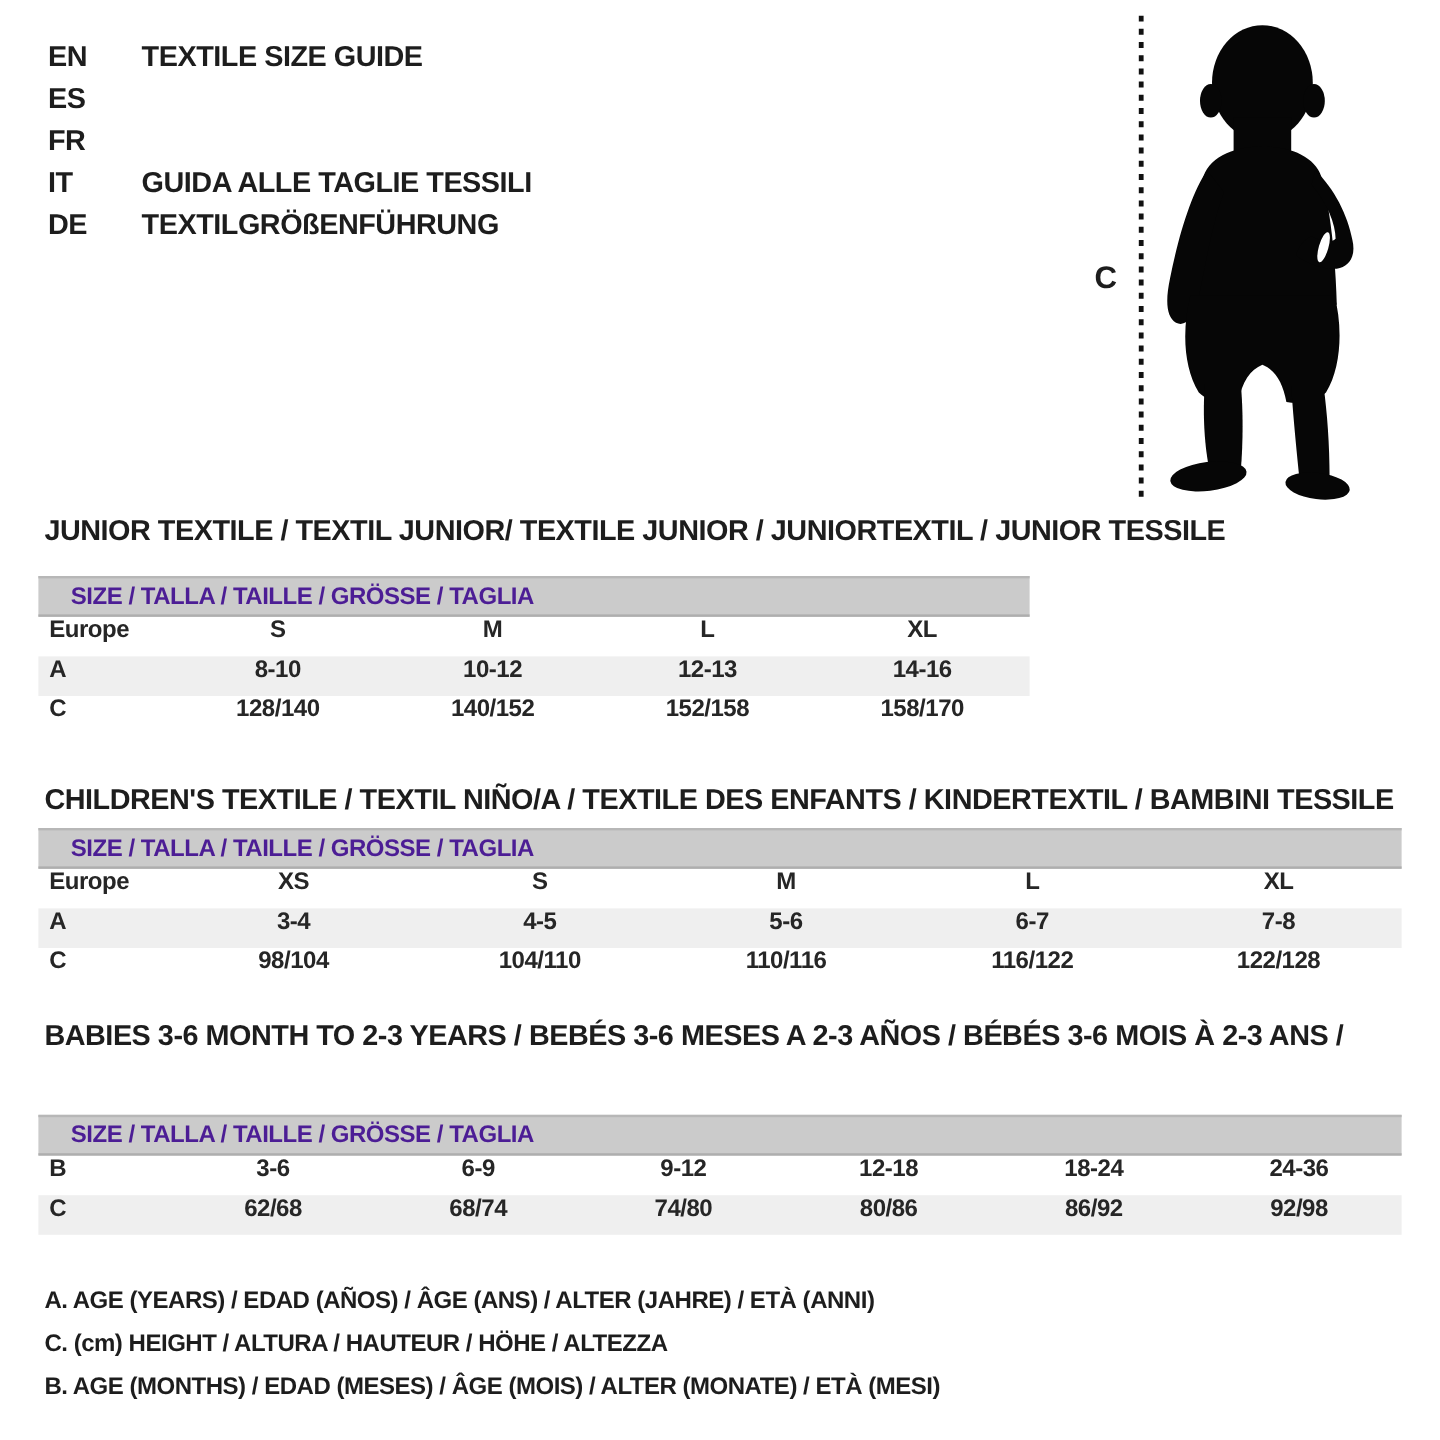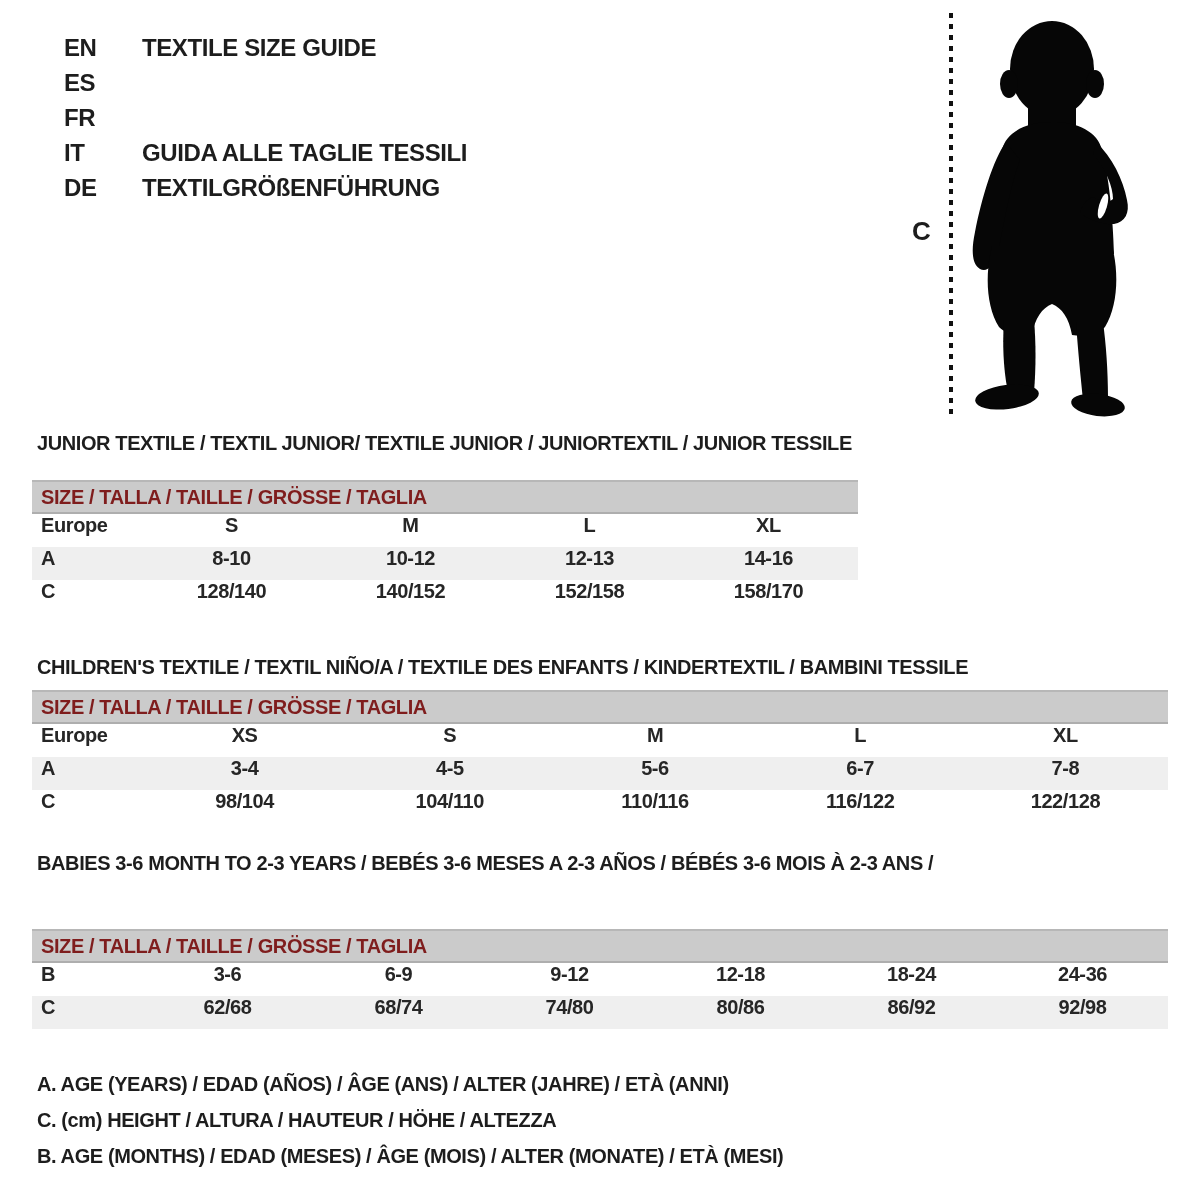"EN" .lang-row { margin-left: 24px -> none }
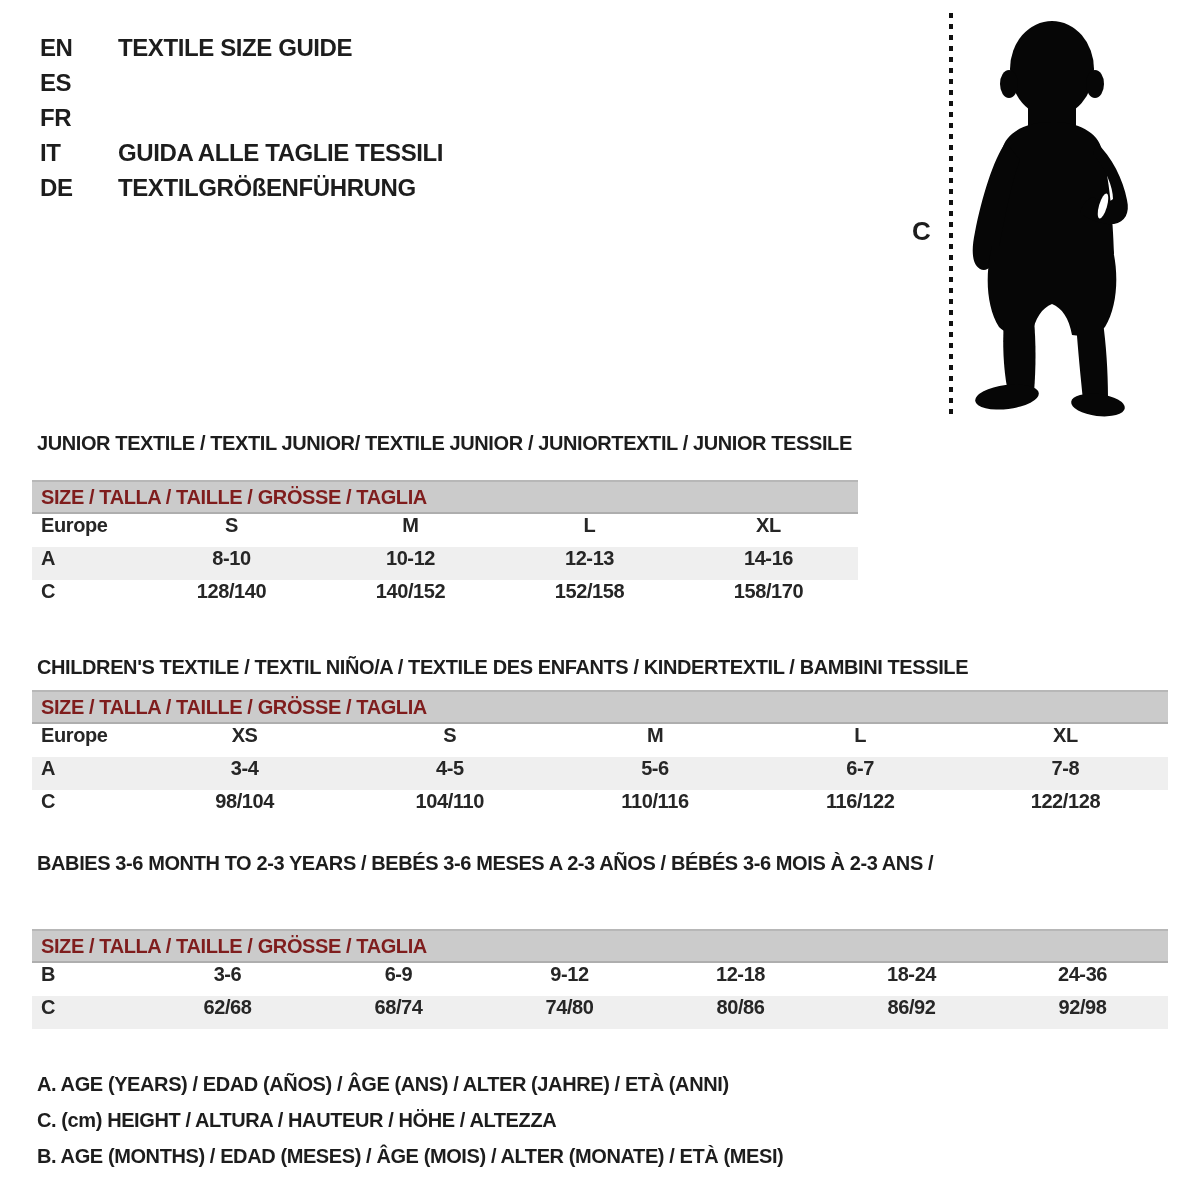"JUNIOR TEXTILE / TEXTIL JUNIOR/" .section-title { font-size: 20px -> 24px }
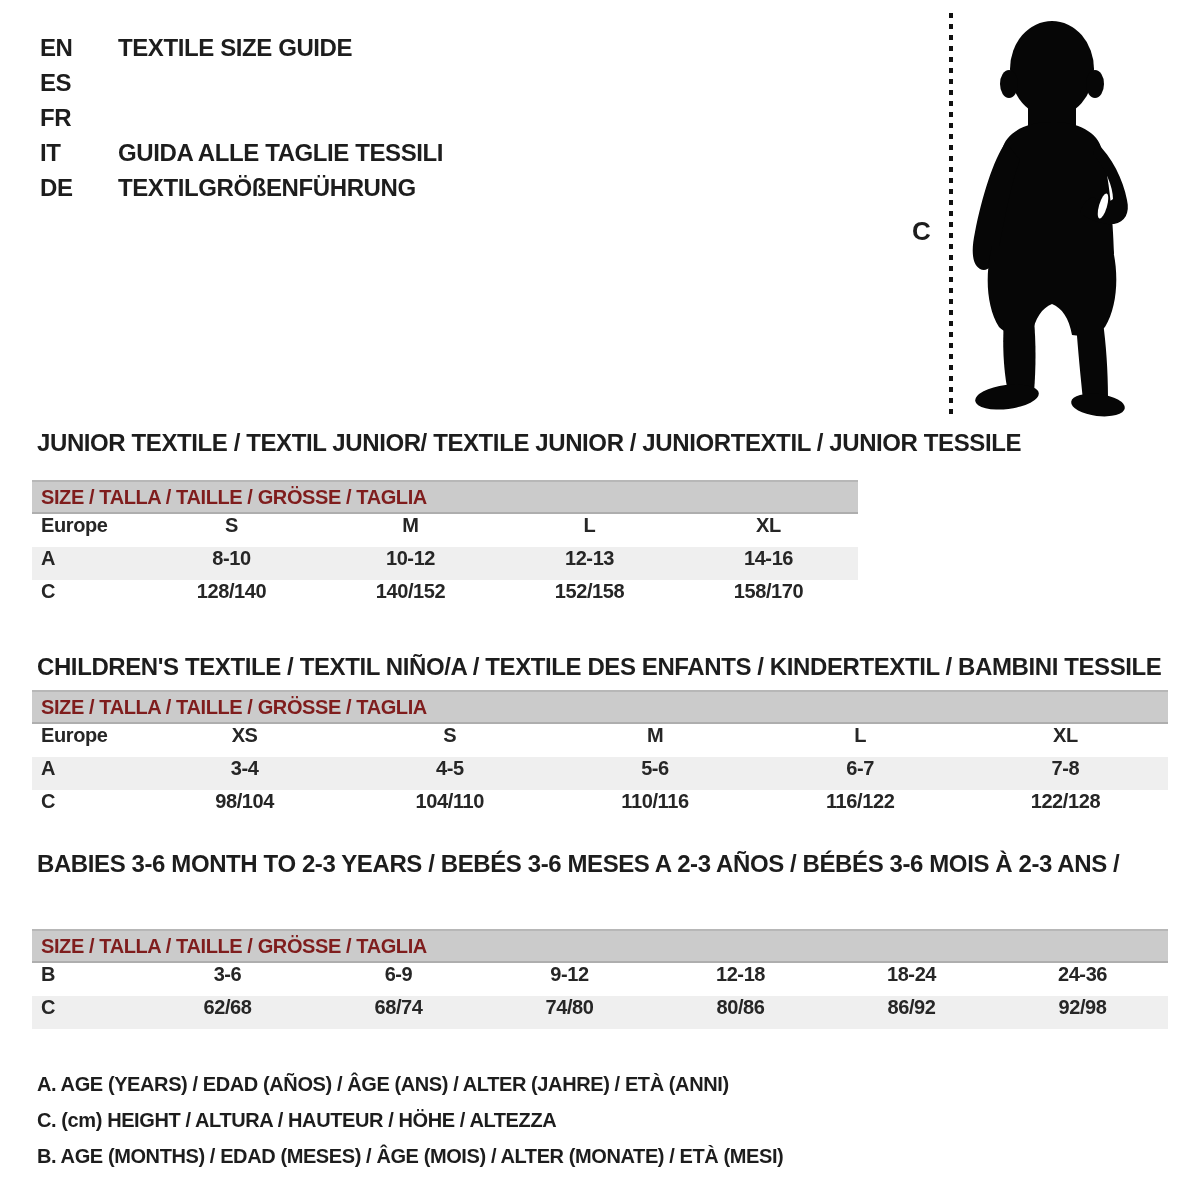"SIZE / TALLA / TAILLE" .size-bar { color: #7f1d1d -> #4c1d95; padding-left: 9px -> 27px }
